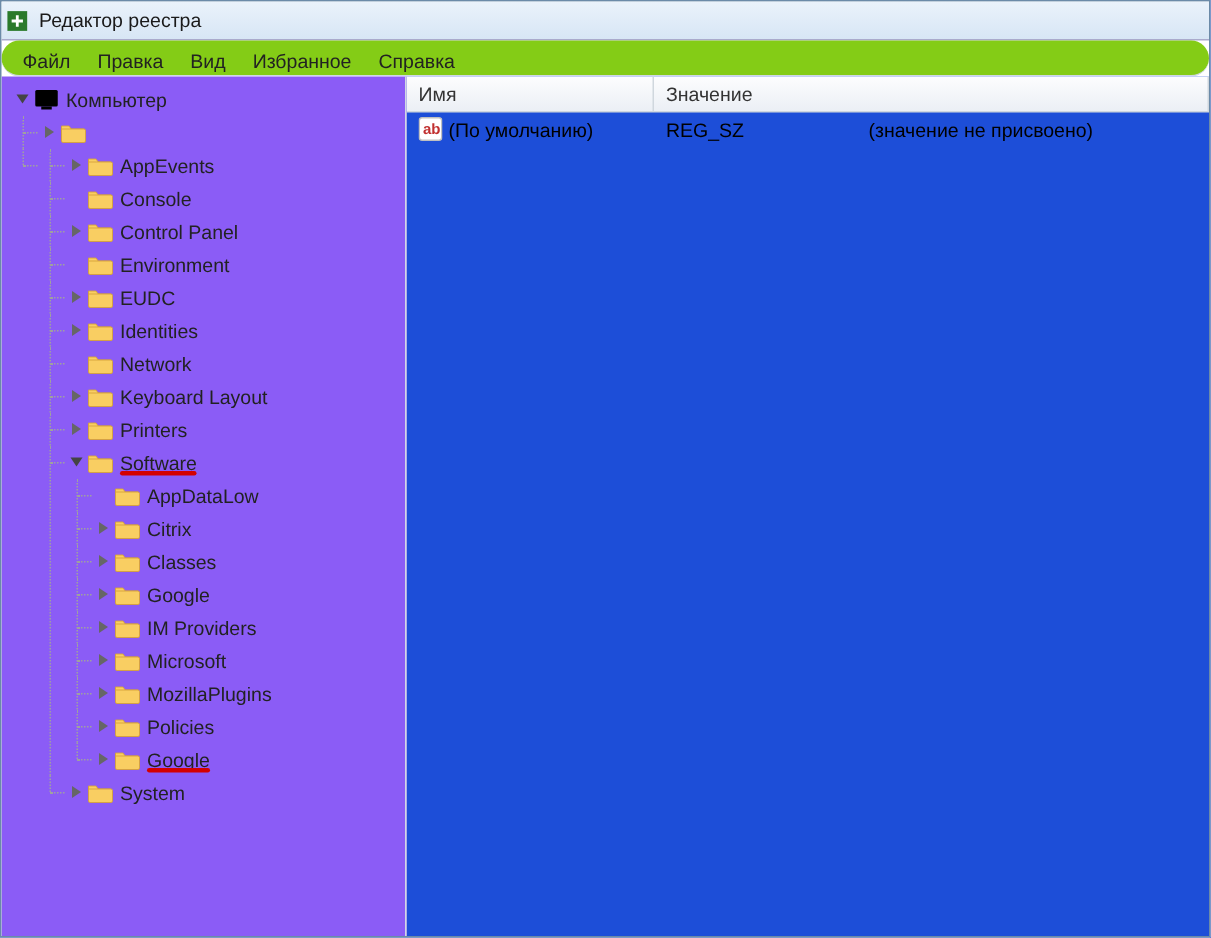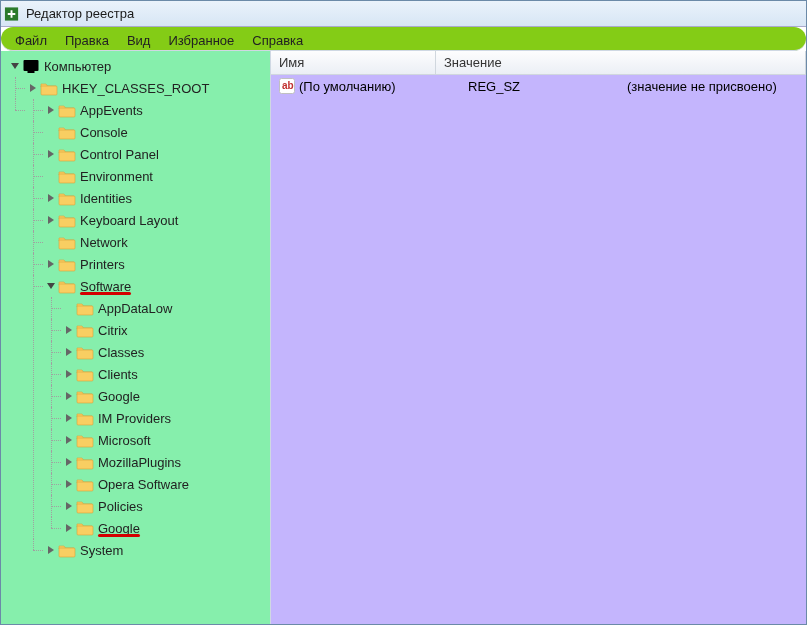"Компьютер" .tree { background: #86efac -> #8b5cf6 }
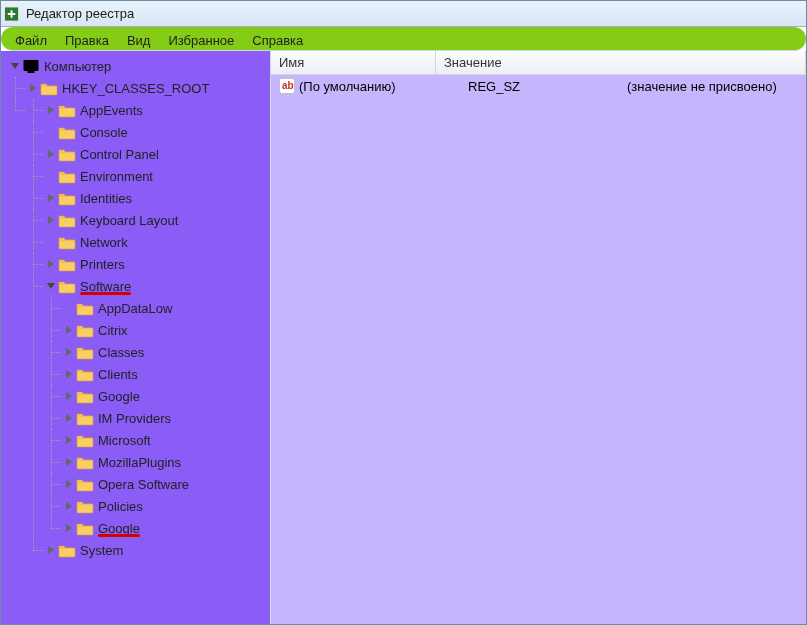"Имя" .list { background: #c4b5fd -> #1d4ed8 }
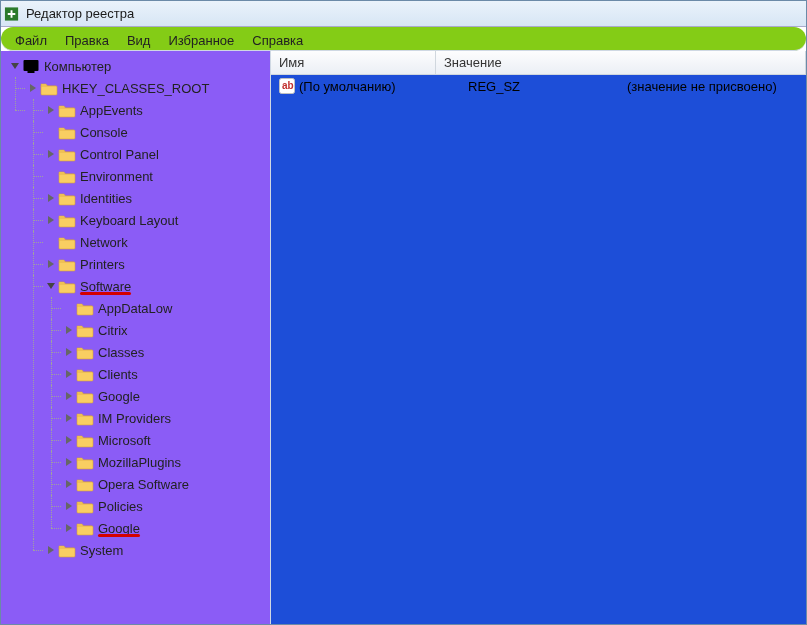"HKEY_CLASSES_ROOT" span.label { html: <span>HKEY_CLASSES_ROOT</span> -> none }
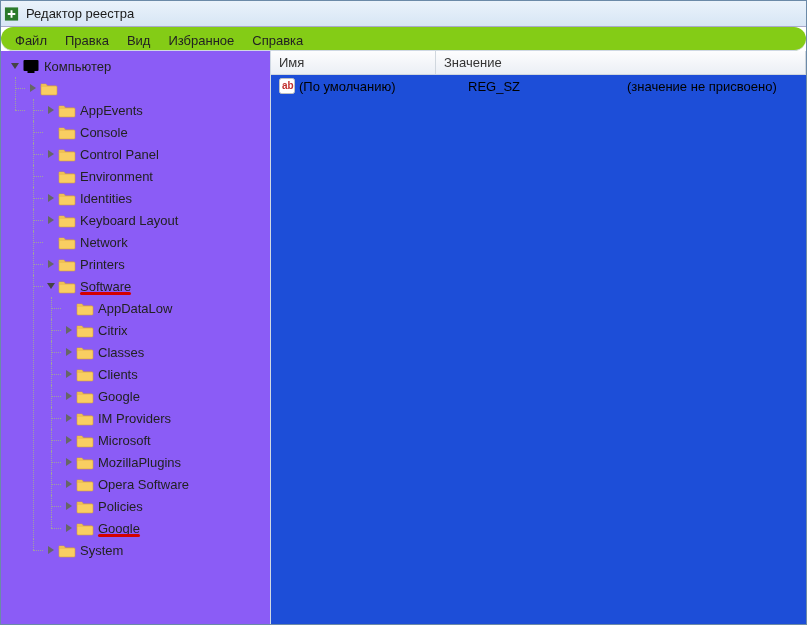"(По умолчанию)" .list-row { gap: 24px -> none }
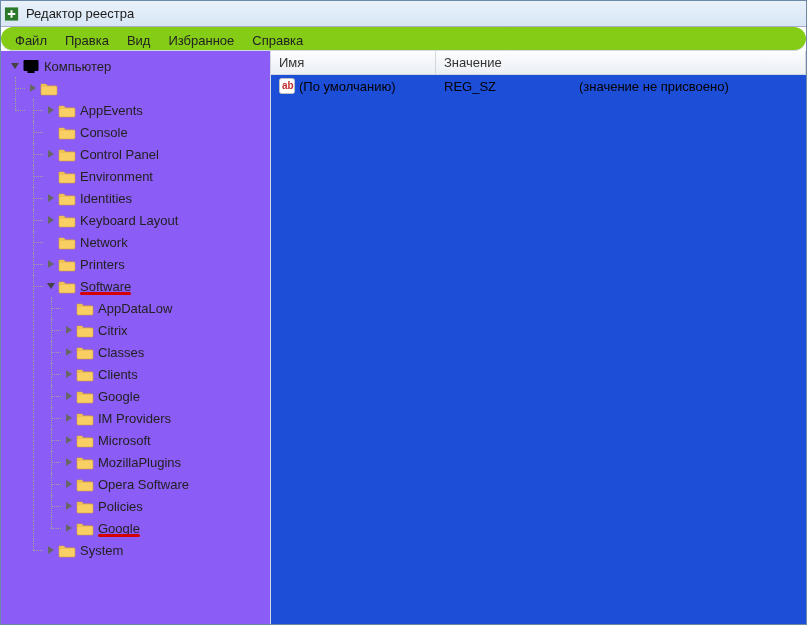"EUDC" li.node { html: none -> <li> <div> <span> <svg> <use></use> </svg> </span> <svg> <use></use> </svg> <span>EUDC</span> </div> </li> }
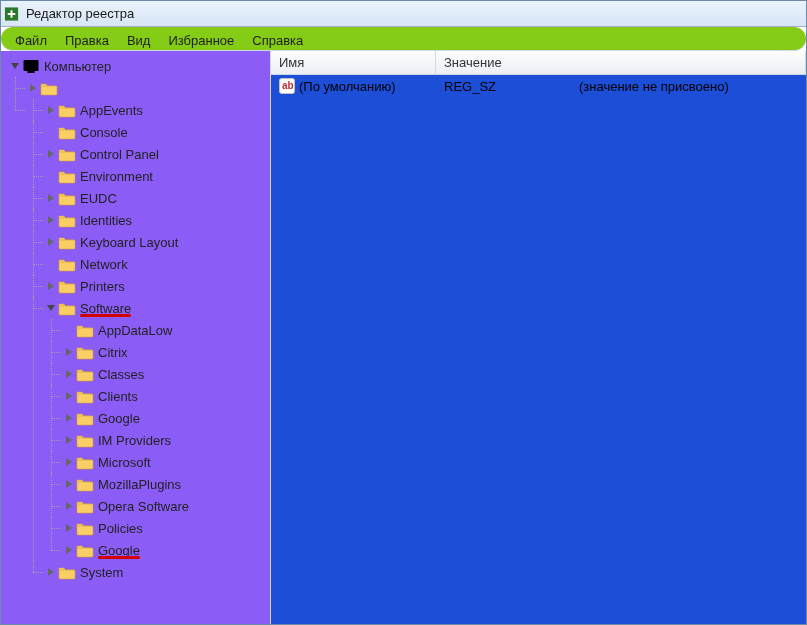"Keyboard Layout" li.node { order: before "Network" -> after "Network" }
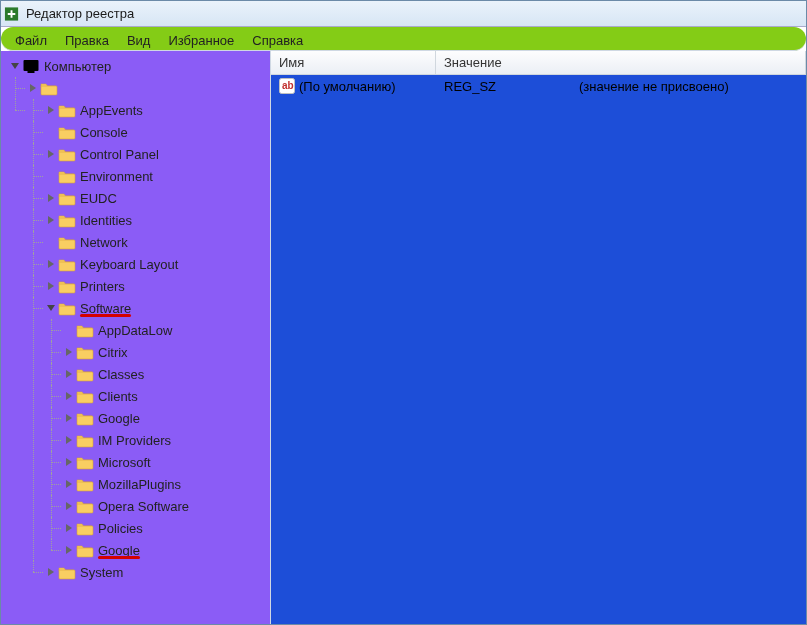"Clients" li.node { html: <li> <div> <span> <svg> <use></use> </svg> </span> <svg> <use></use> </svg> <span>Clients</span> </div> </li> -> none }
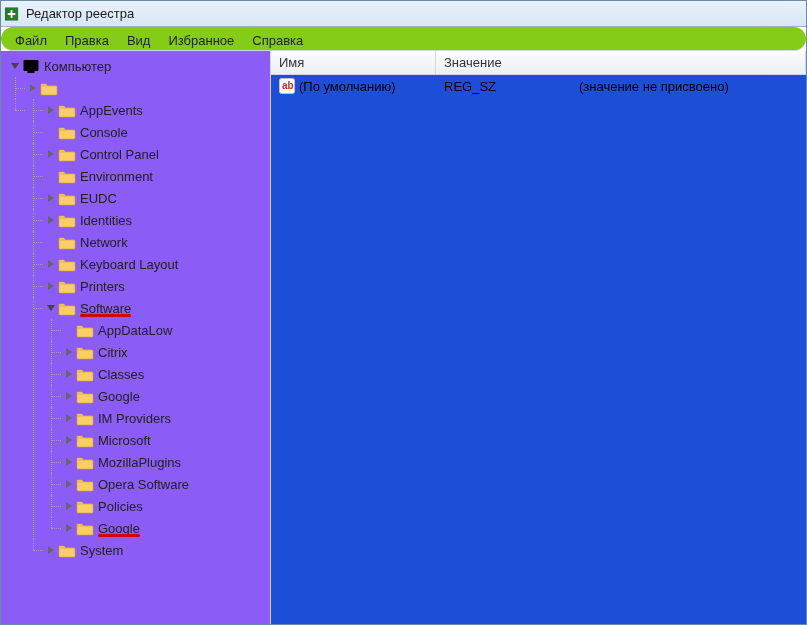"Opera Software" li.node { html: <li> <div> <span> <svg> <use></use> </svg> </span> <svg> <use></use> </svg> <span>Opera Software</span> </div> </li> -> none }
